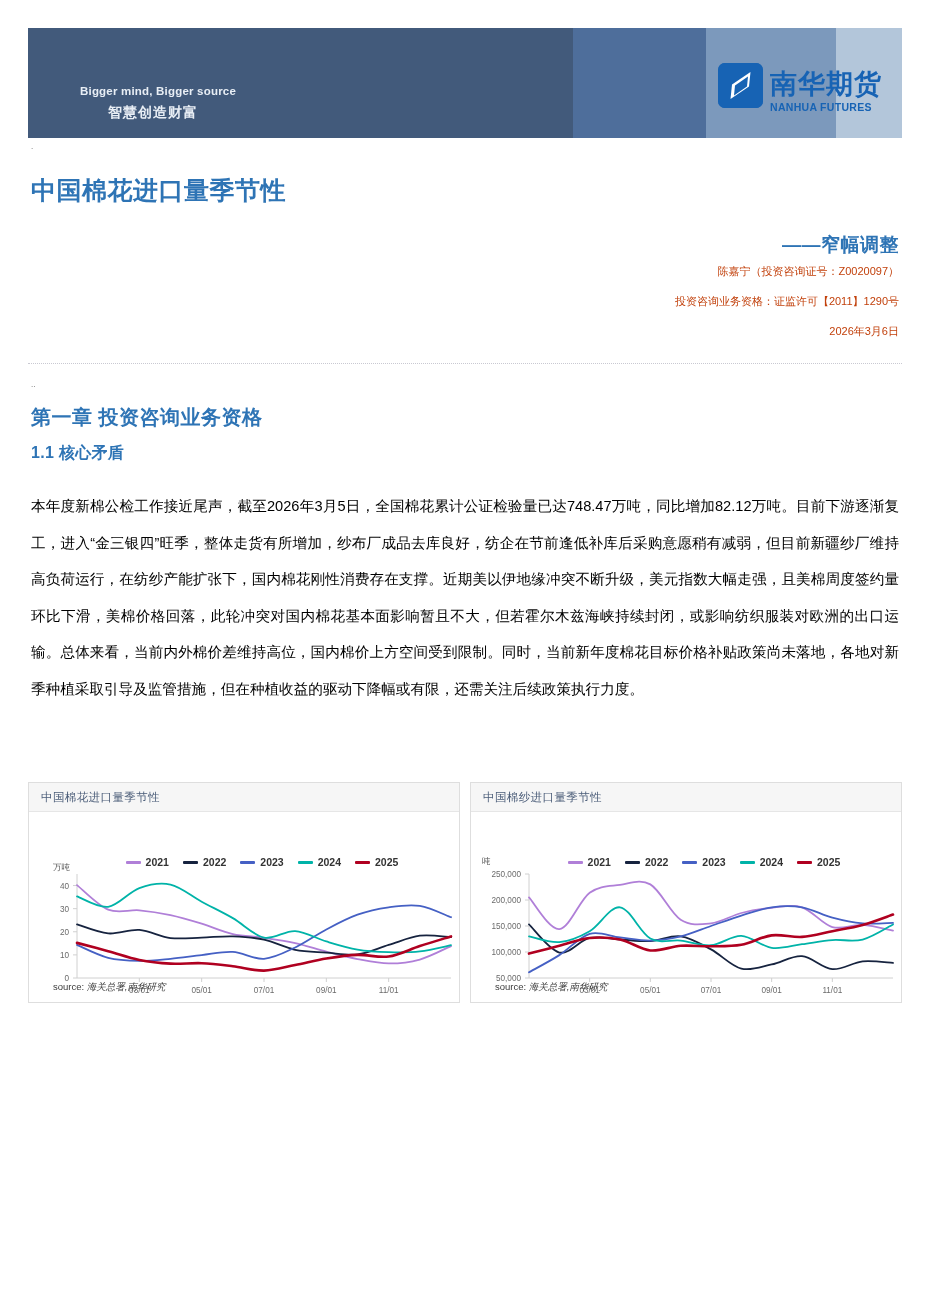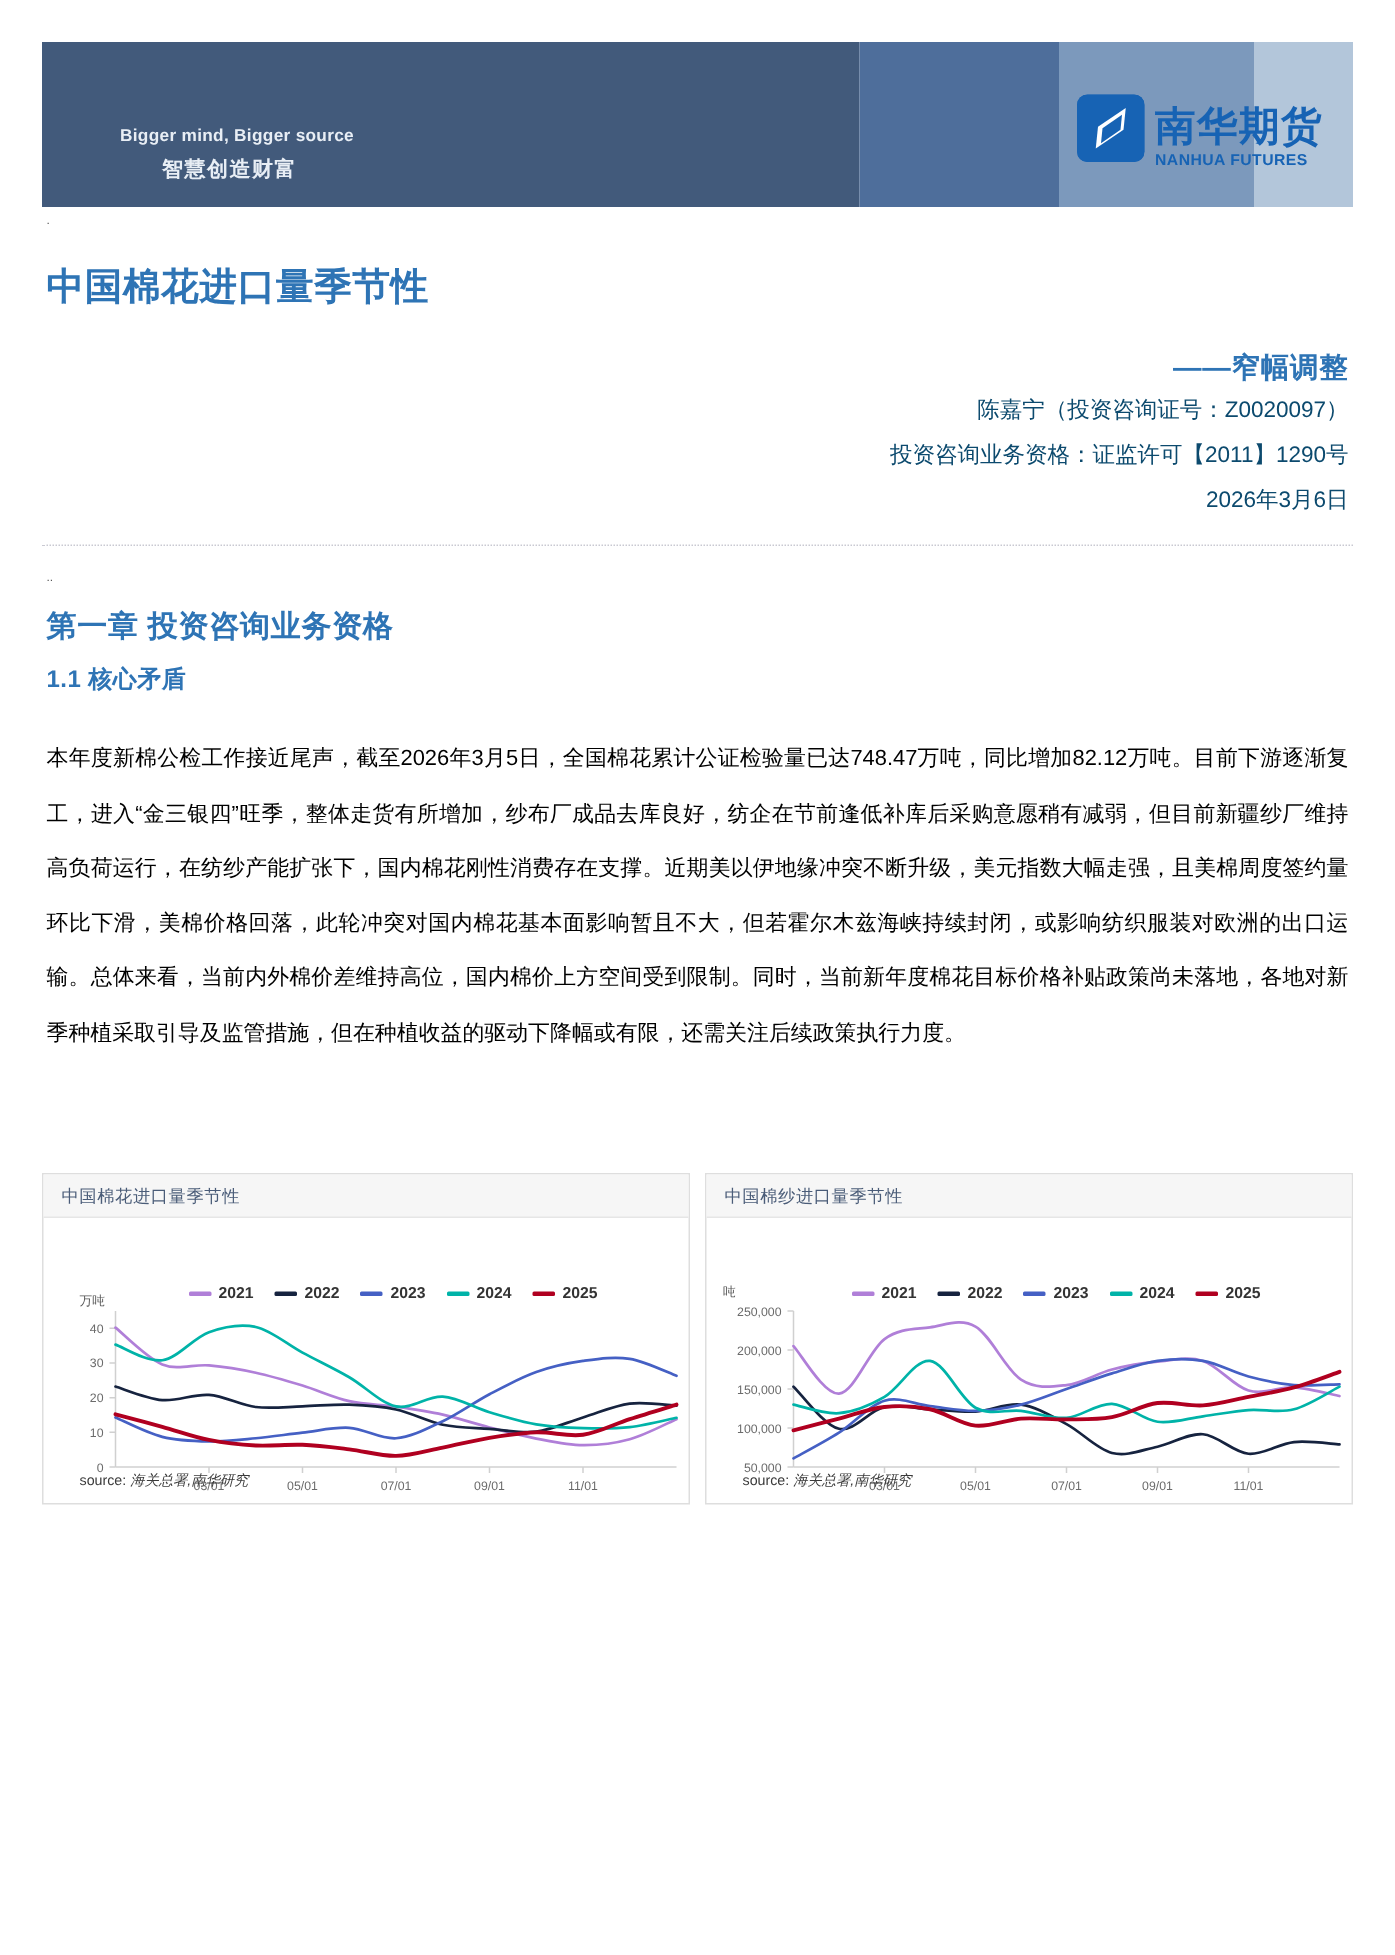"陈嘉宁（投资咨询证号：Z0020097）" .meta-line { color: #0c4a6e -> #c2410c; font-size: 15px -> 11px }
